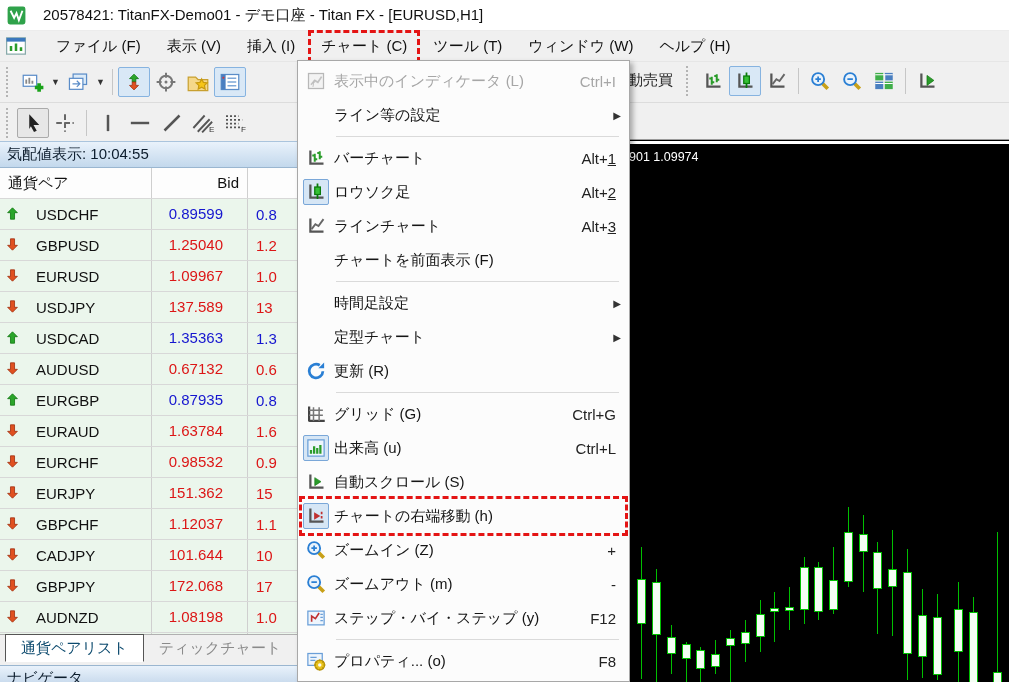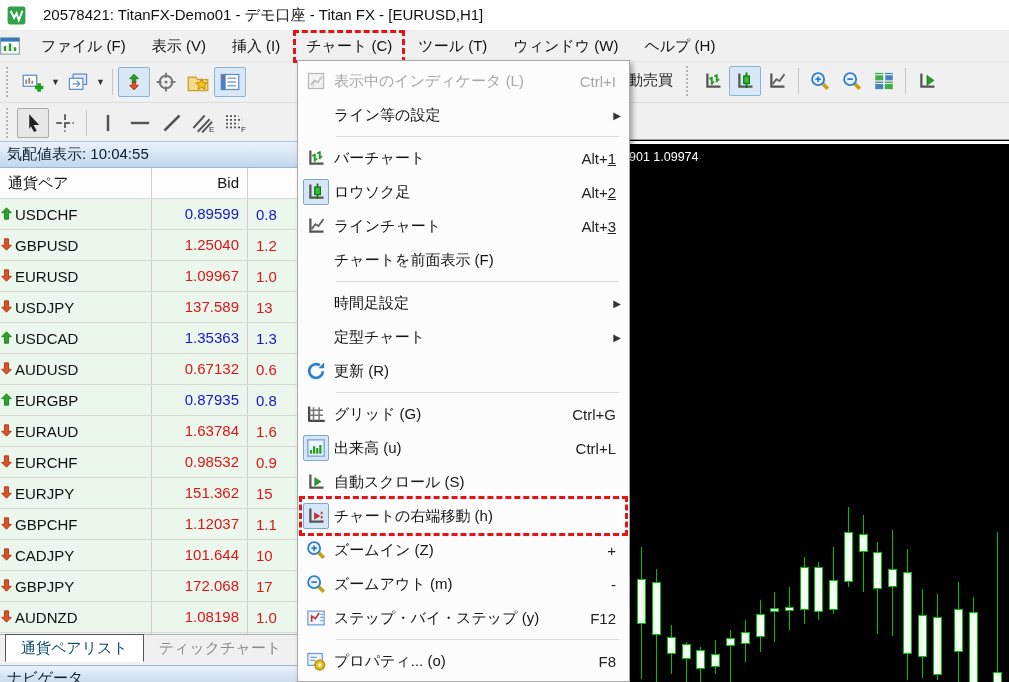"ファイル (F)" .menubar { gap: none -> 9px; padding-left: none -> 6px }
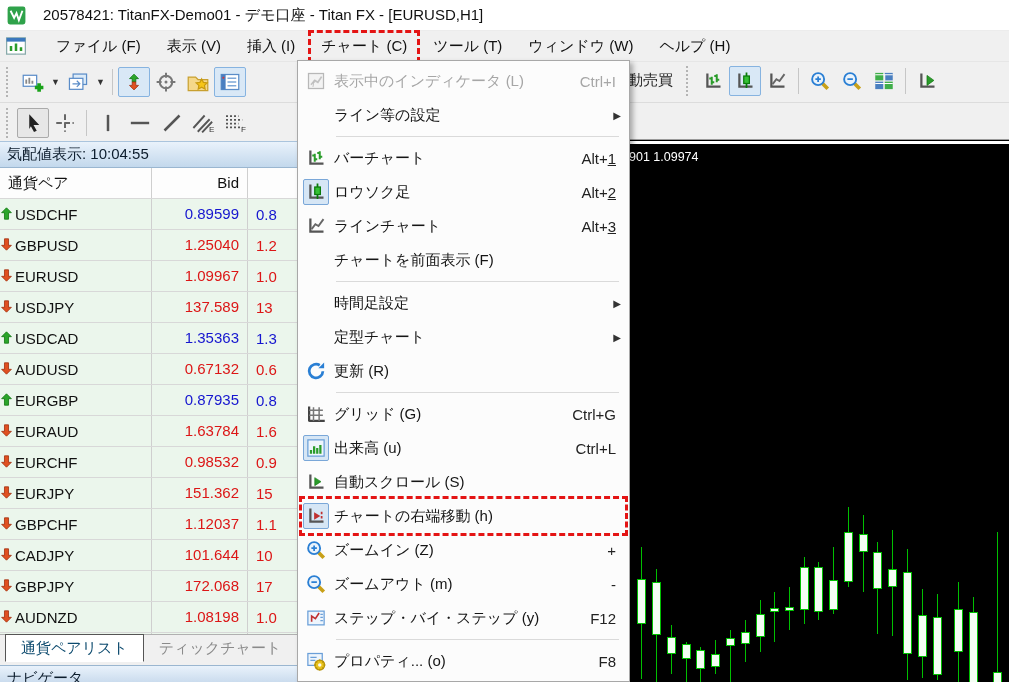"USDCHF" .mw-row .c1 { gap: 2px -> 17px; padding-left: none -> 6px }
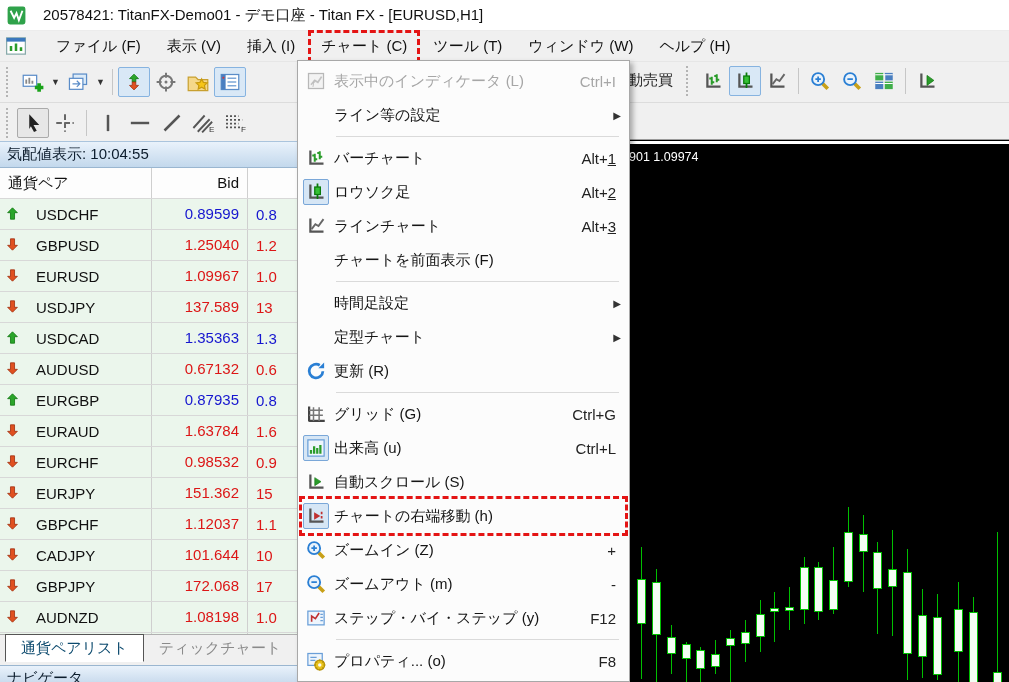"0.89599" .mw-row .c2 { padding-right: 8px -> 24px }
